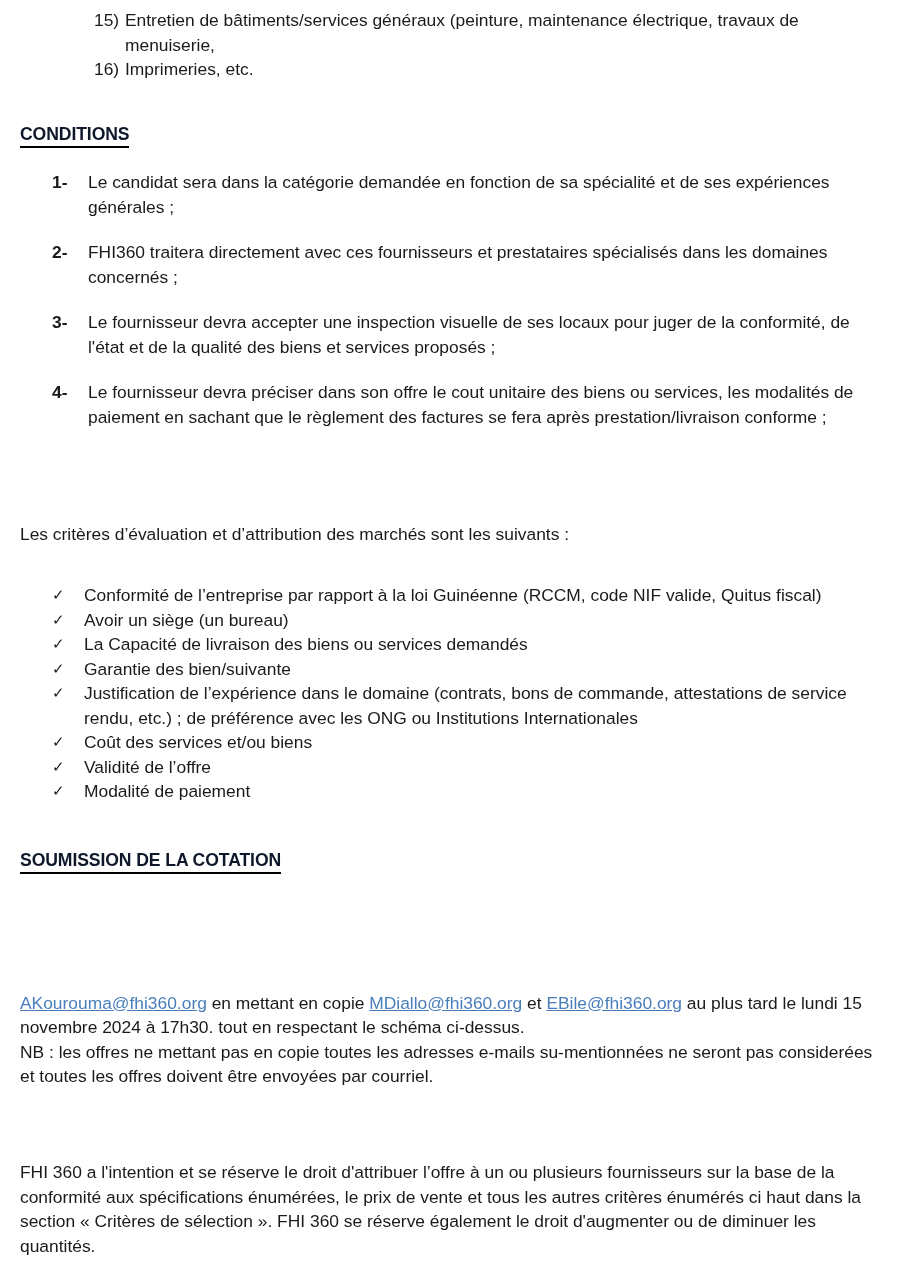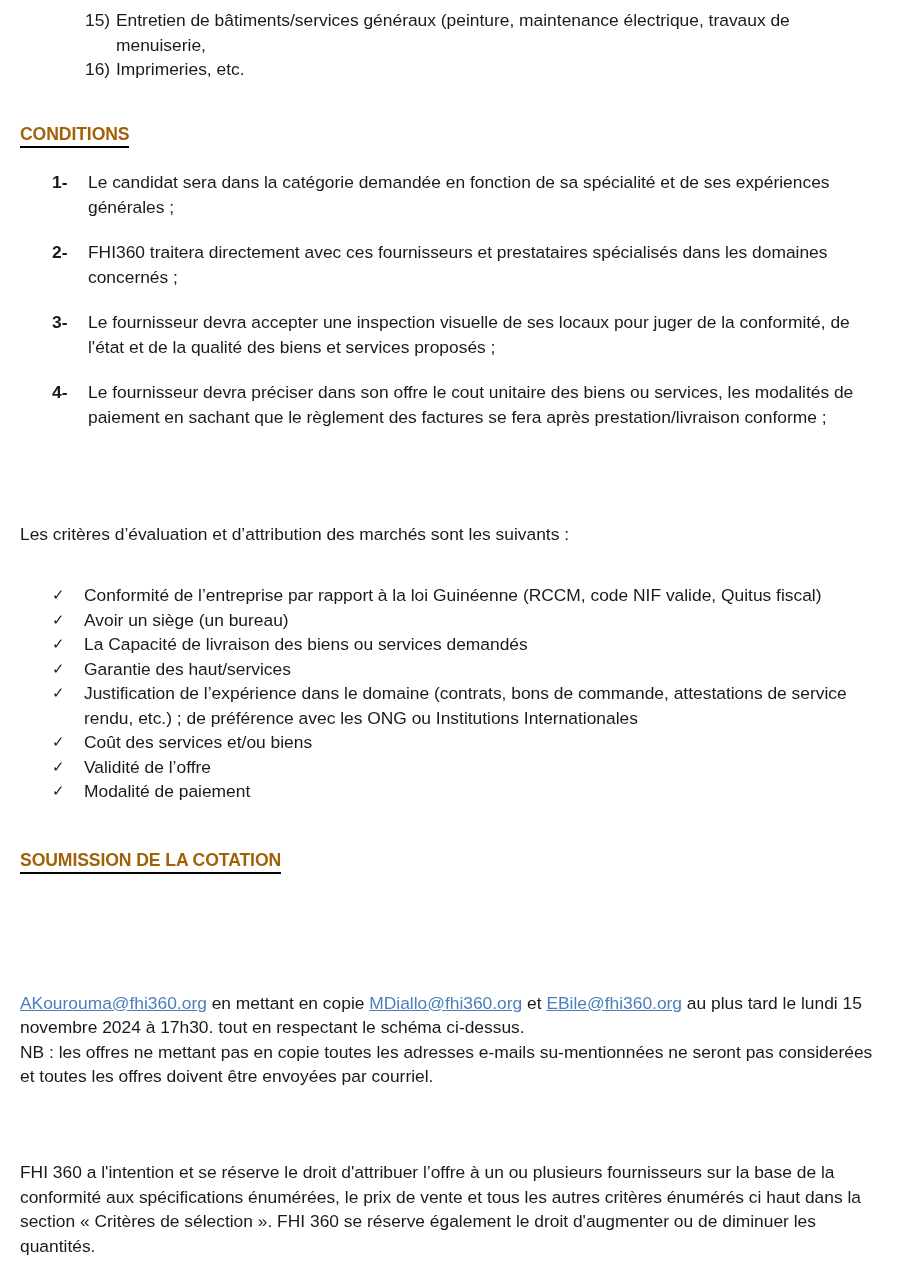"15)" #b-top { left: 85px -> 94px }
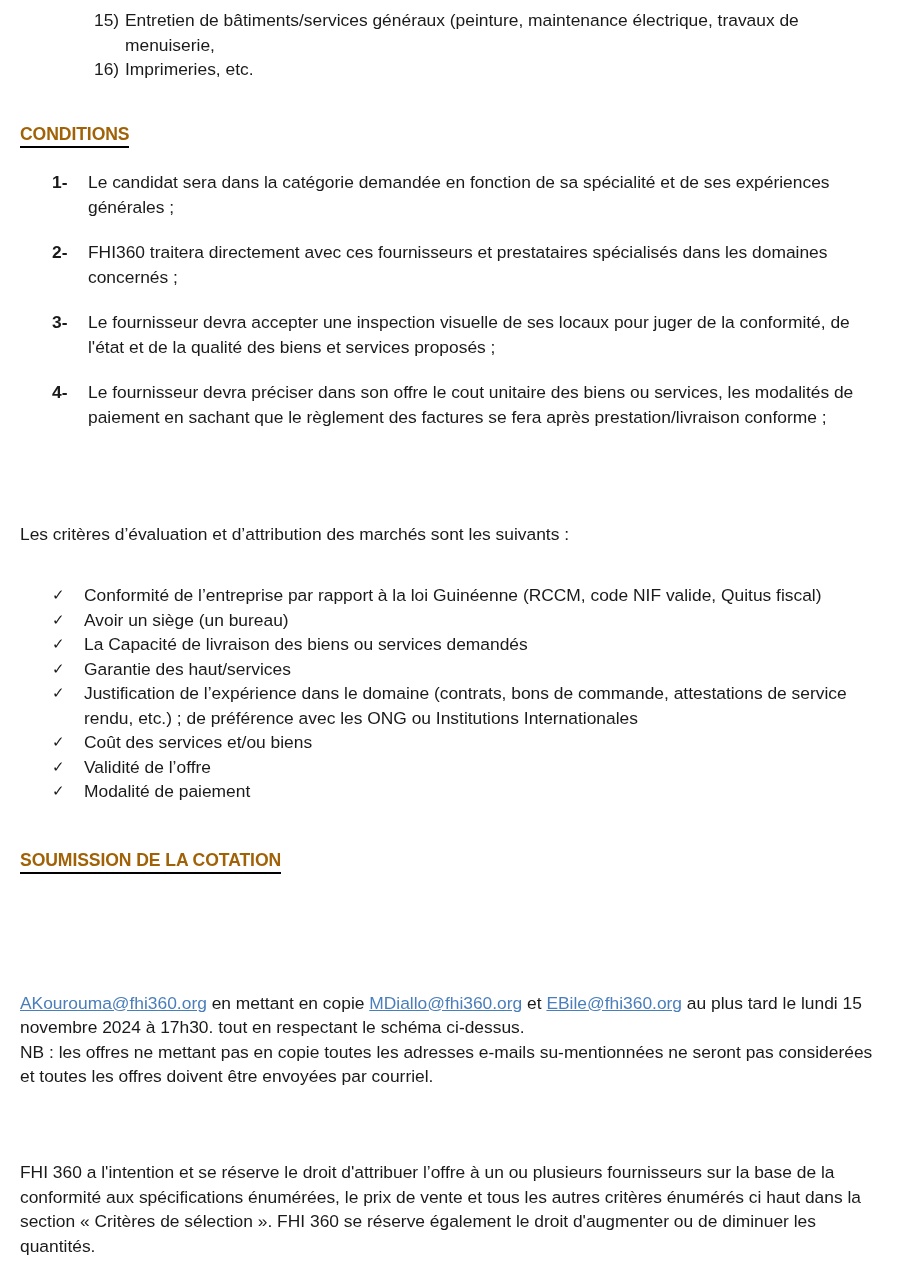"CONDITIONS" .heading { color: #a16207 -> #0f172a }
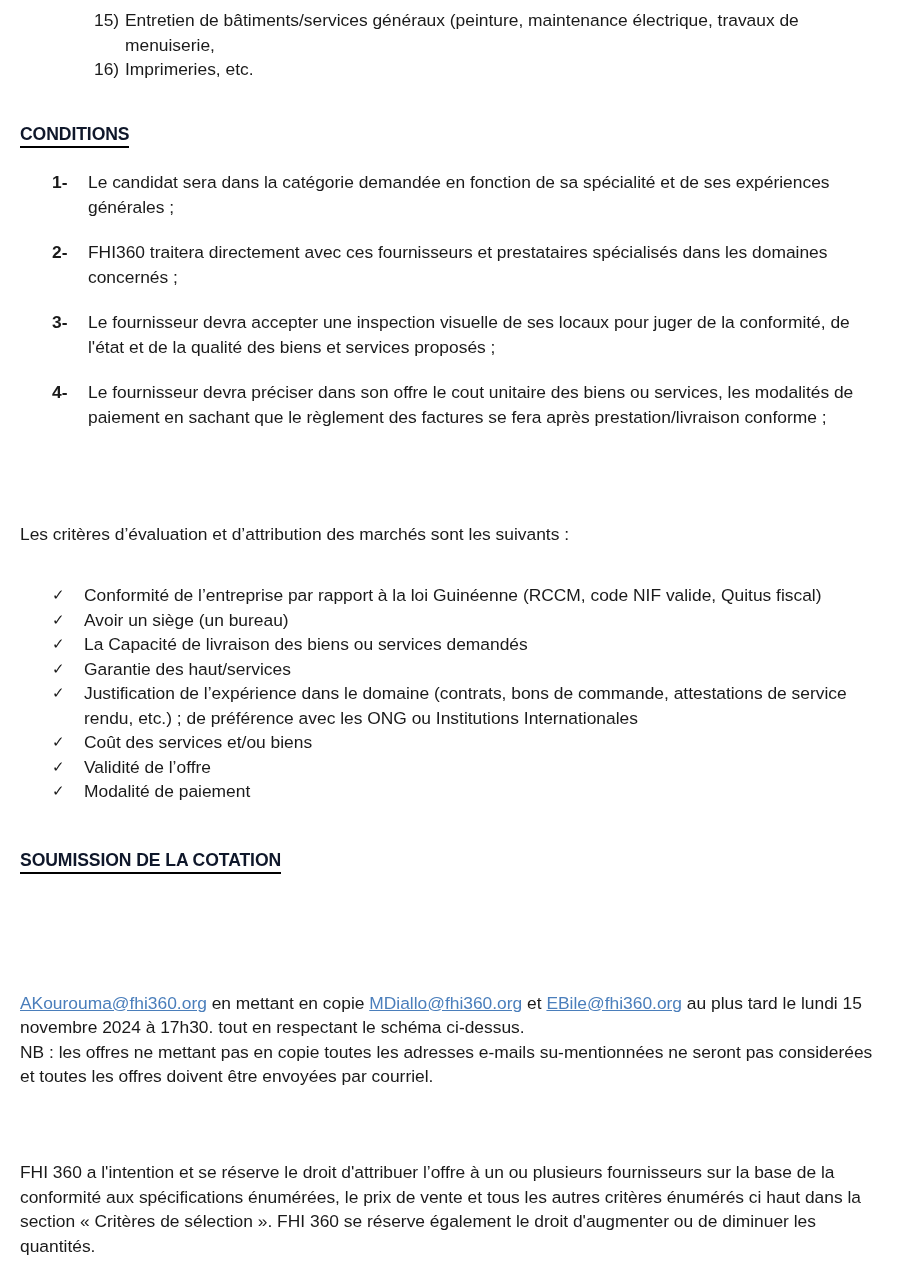"Garantie des haut/services" span.txt { text: haut/services -> bien/suivante }
